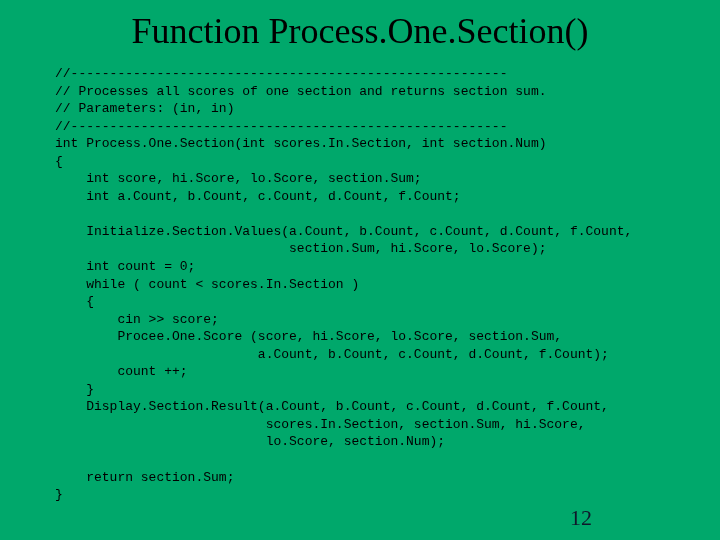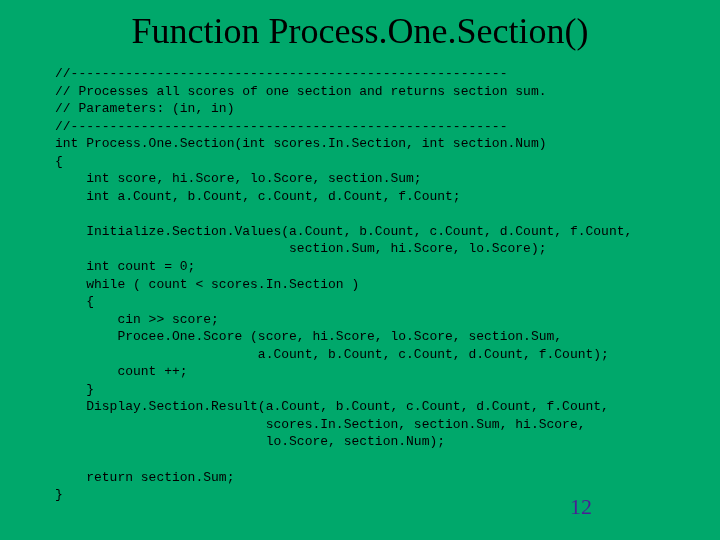"12" .pagenum { bottom: 20px -> 9px; color: #4c1d95 -> #0f172a }
